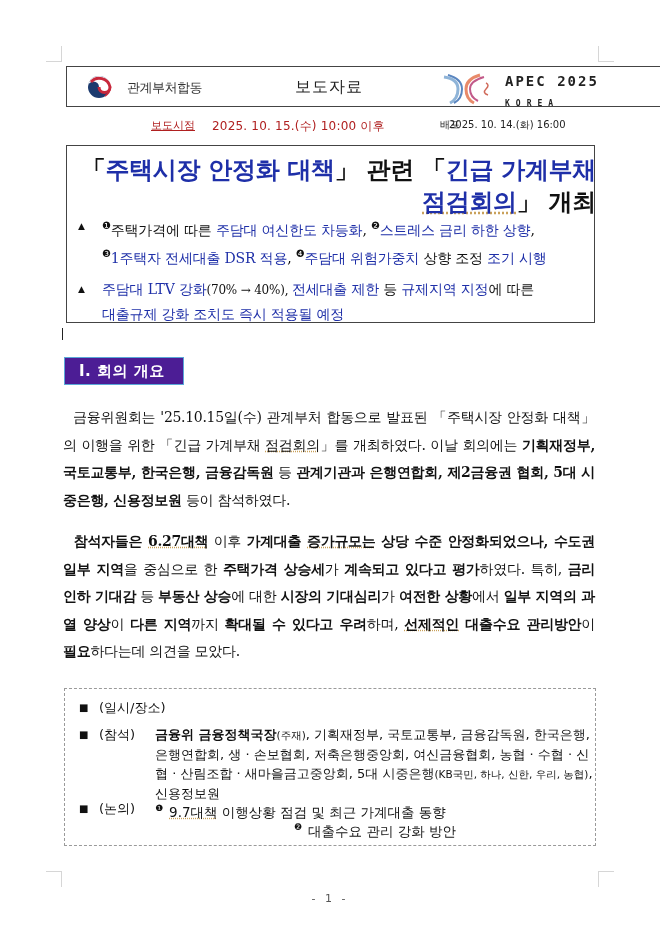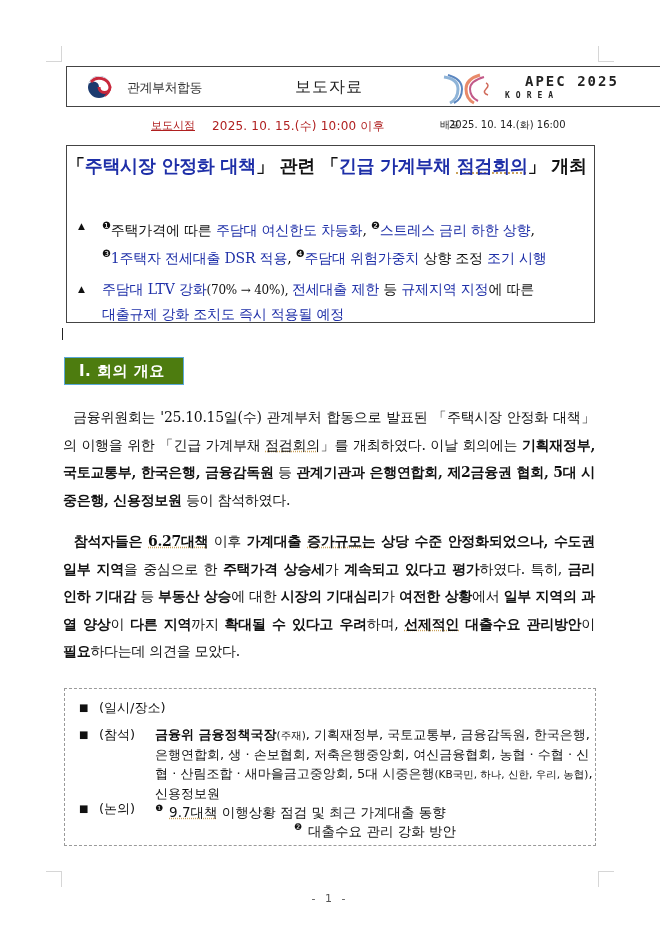"APEC 2025" .apec-title { left: 458px -> 438px }
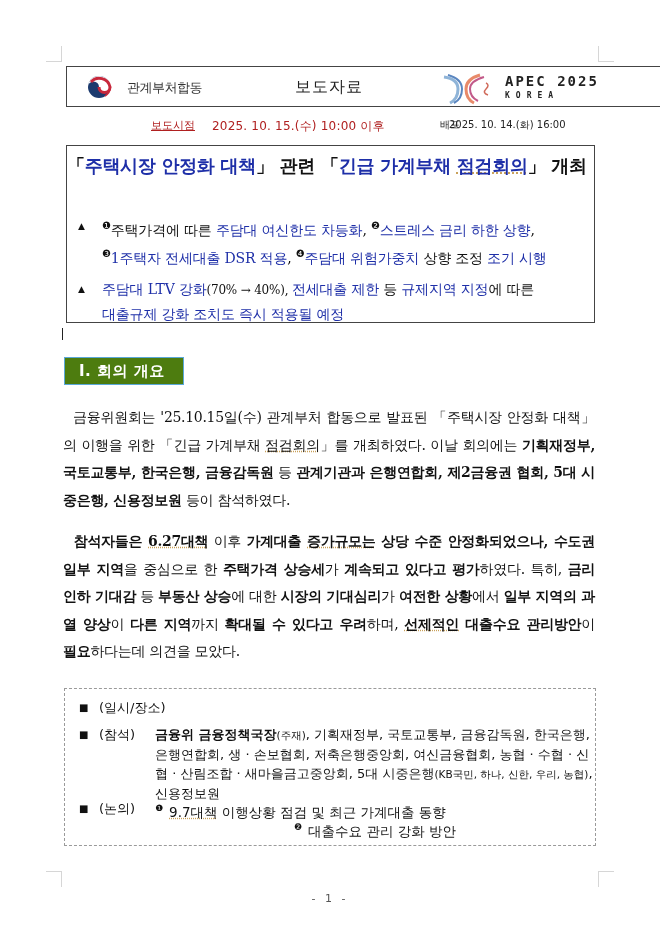"KOREA" .apec-sub { top: 24px -> 32px }
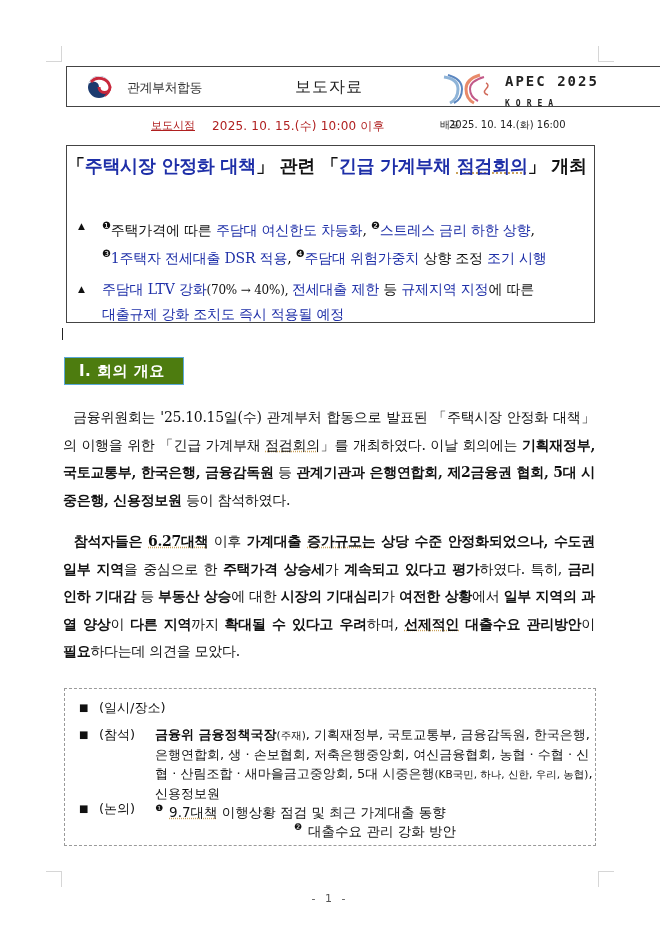"「주택시장 안정화 대책」 관련 「긴급" .main-title { font-size: 18px -> 24px; text-align: left -> right }
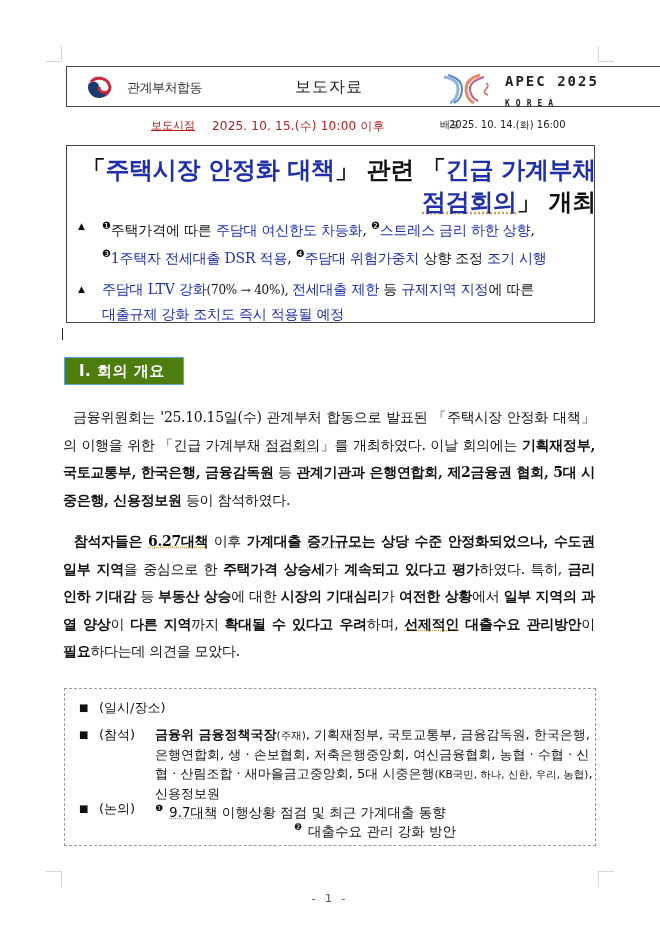"Ⅰ. 회의 개요" .section-head { background: #4d7c0f -> #4c1d95 }
